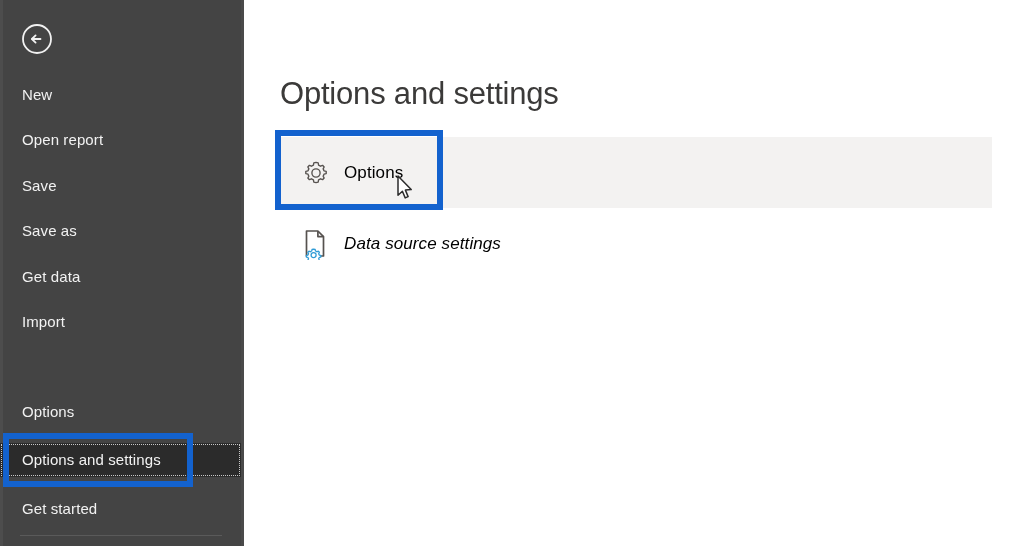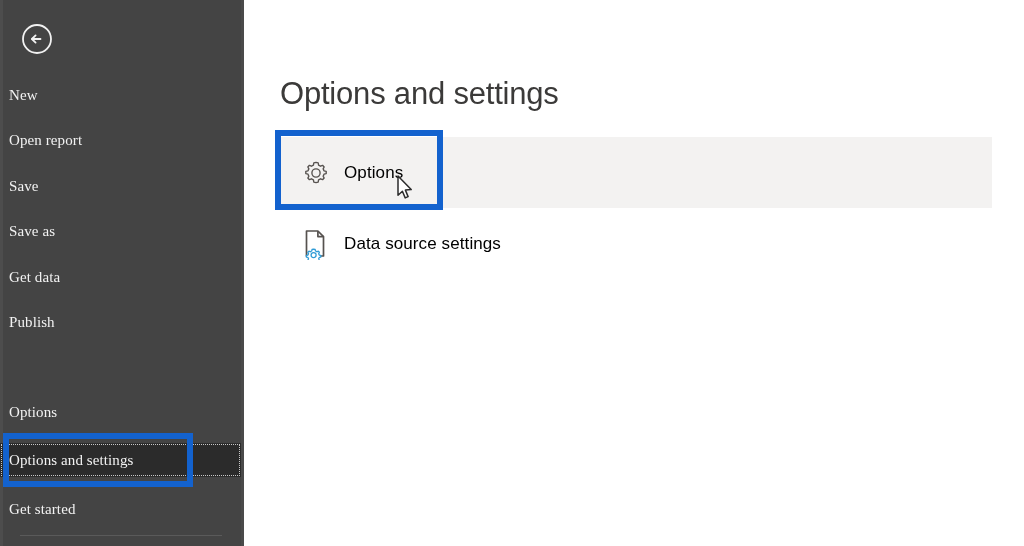"New" .nav-item { font-family: Liberation Serif, serif -> none; padding-left: 9px -> 22px }
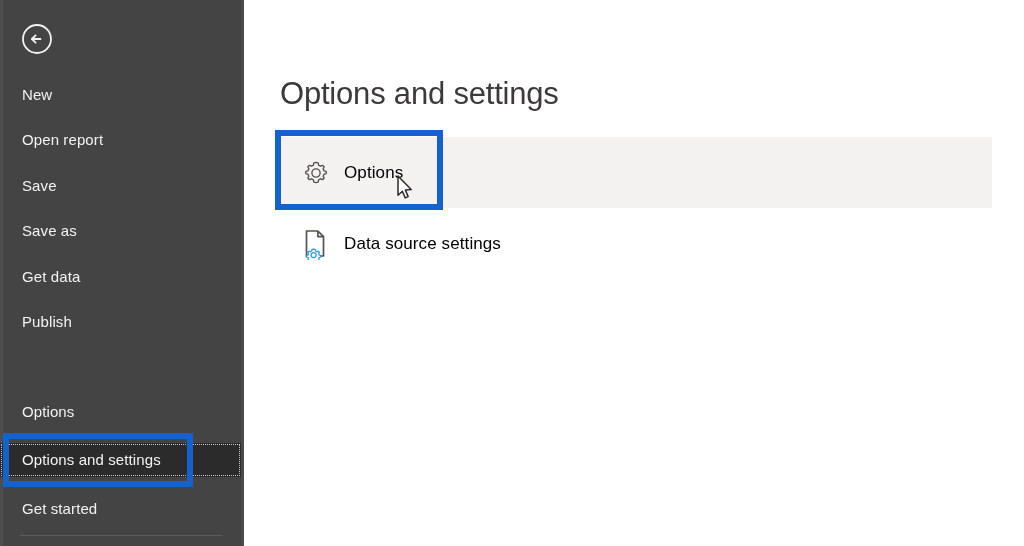"Data source settings" #row-datasource { font-style: none -> italic }
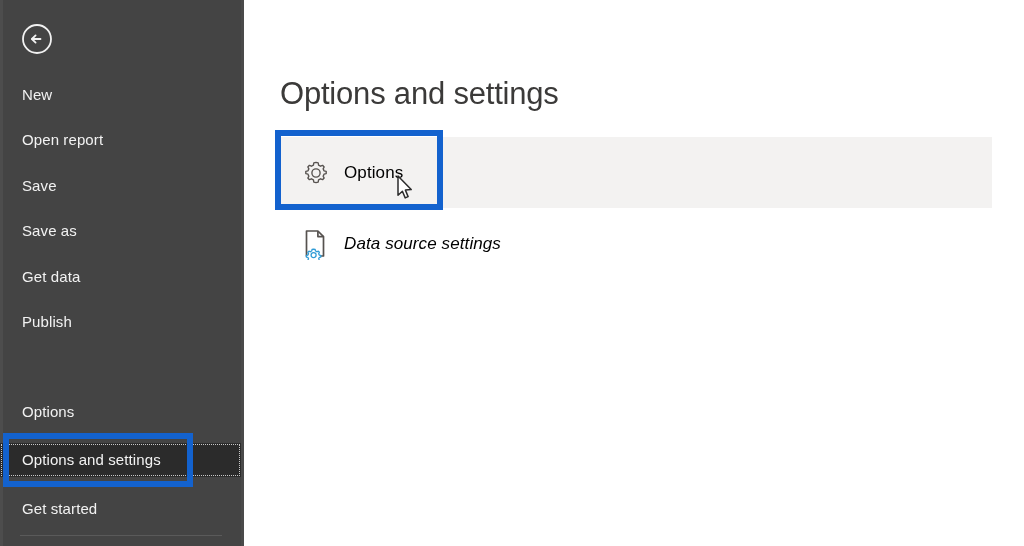"Publish" span { text: Publish -> Import }
